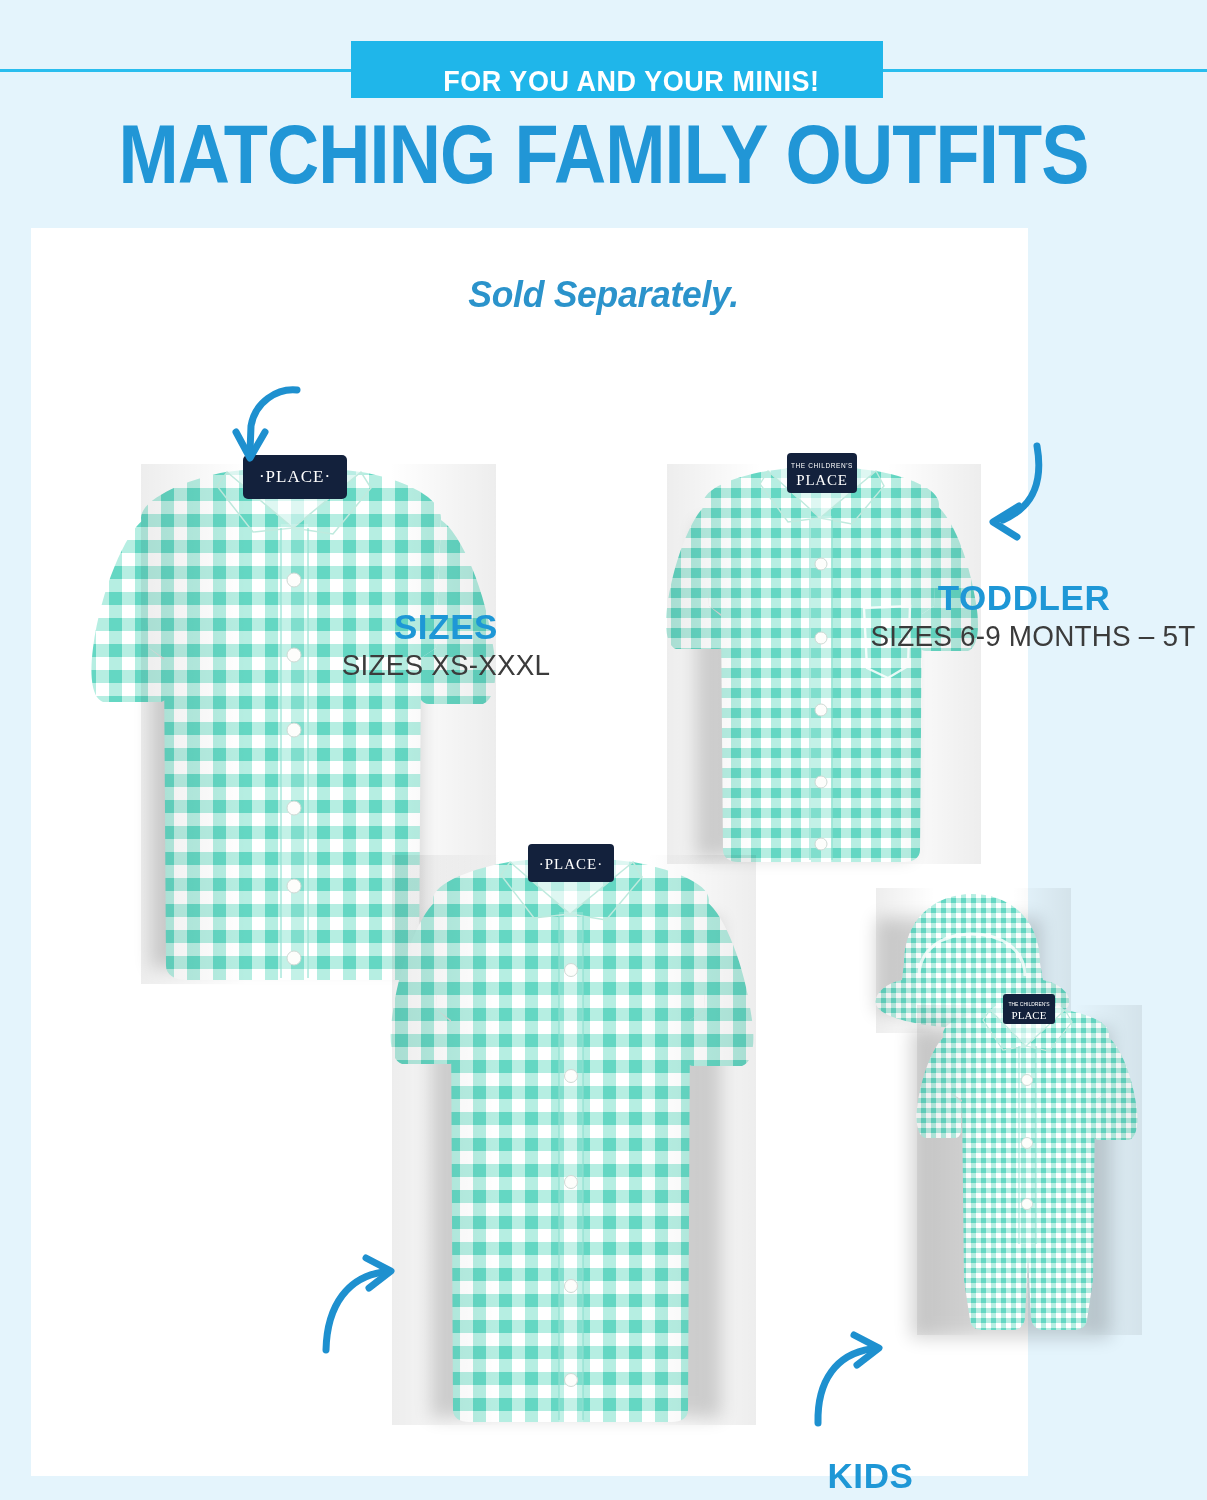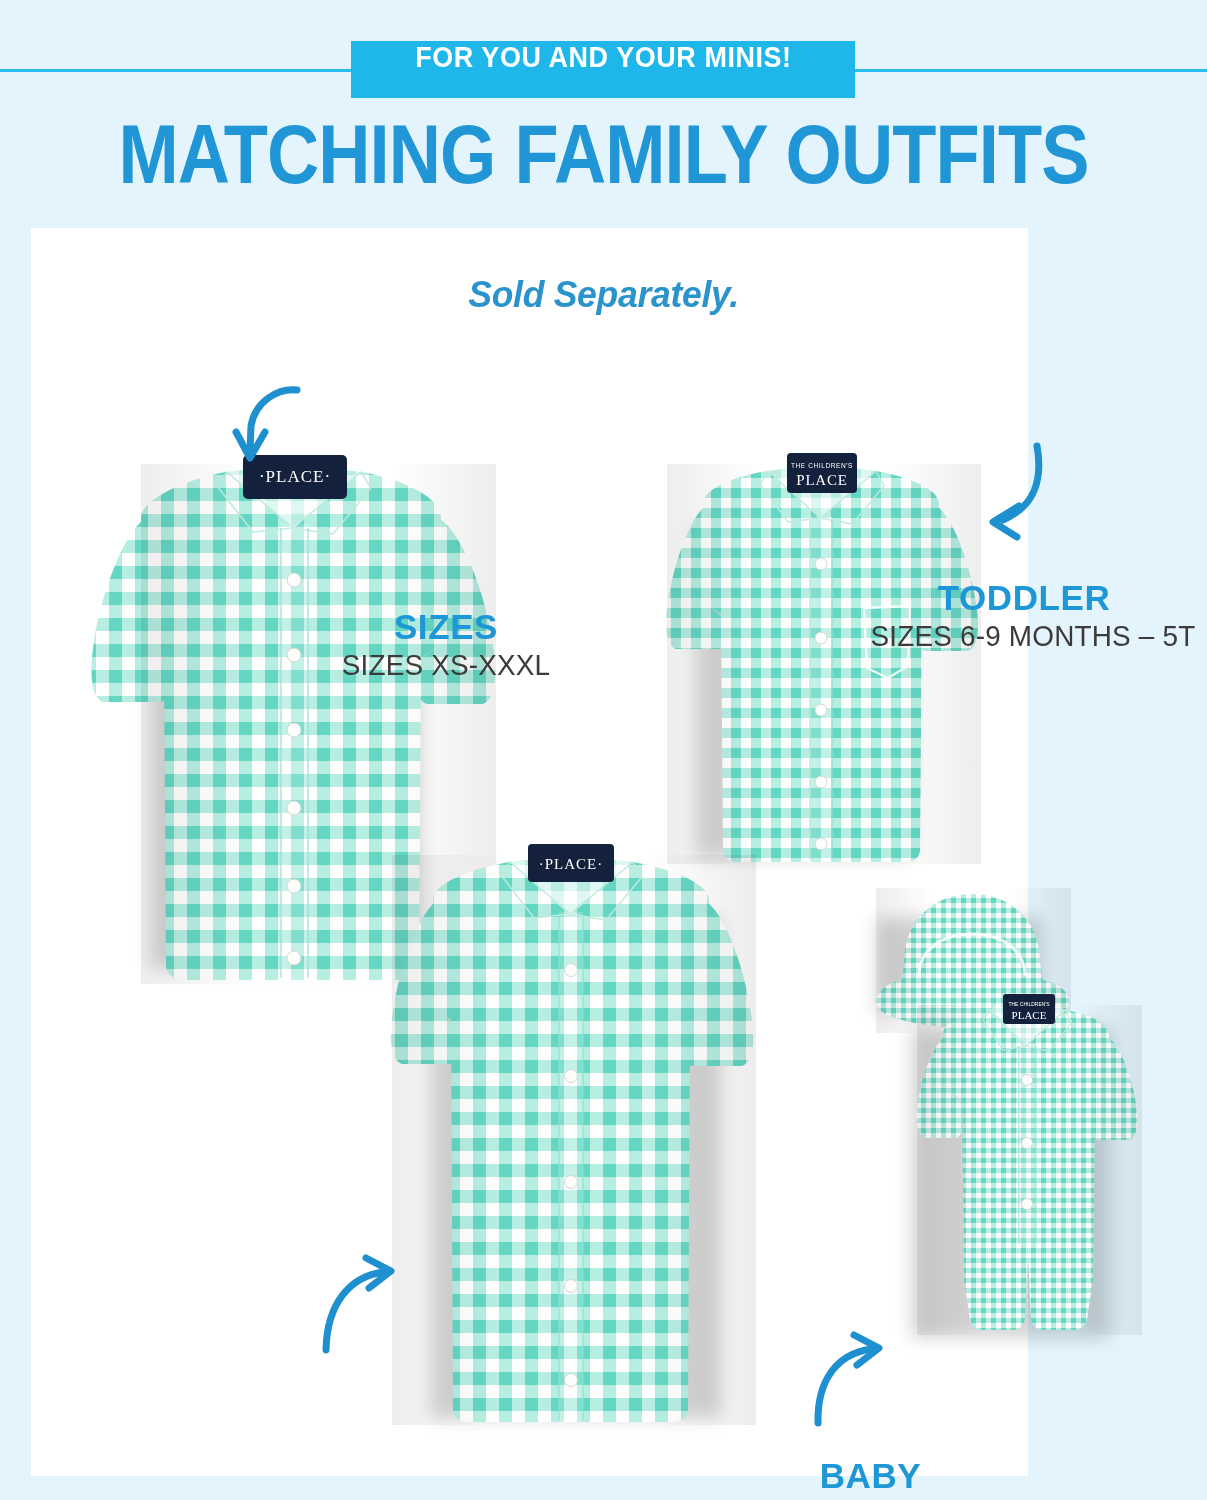"FOR YOU AND YOUR MINIS!" .banner { align-items: flex-start -> flex-end; padding-left: none -> 28px }
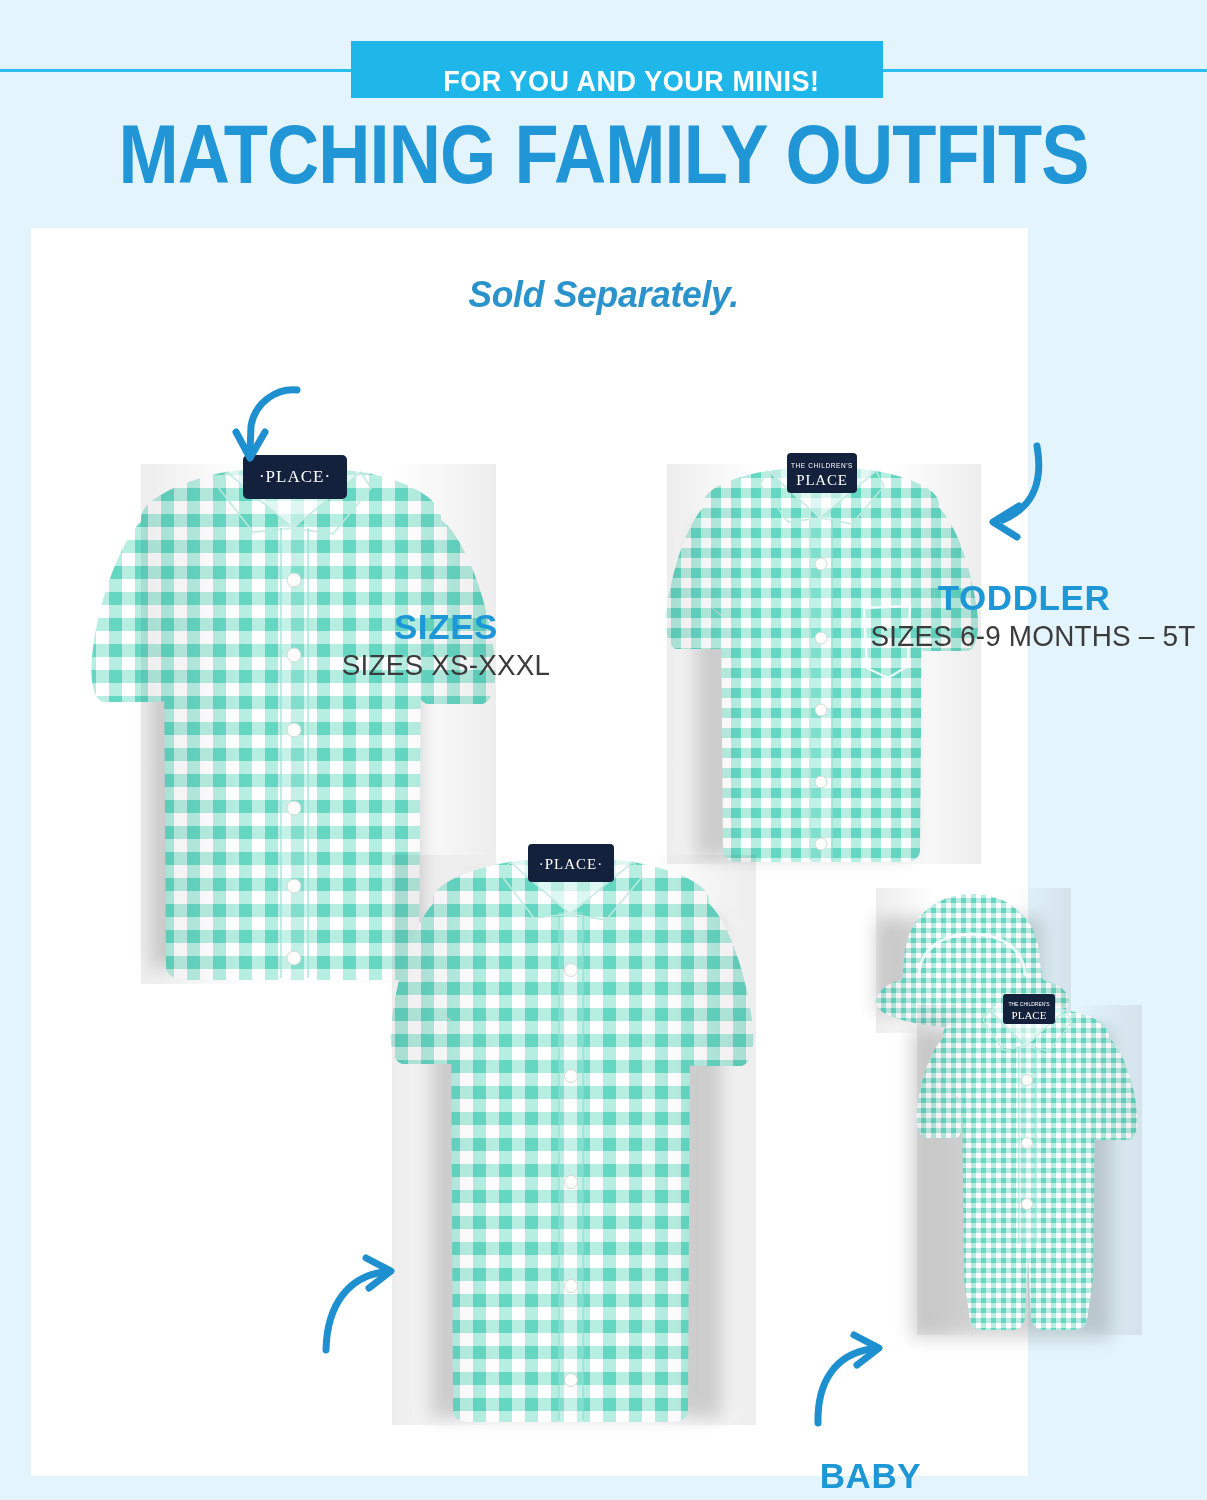"BABY" div.cat { text: BABY -> KIDS }
